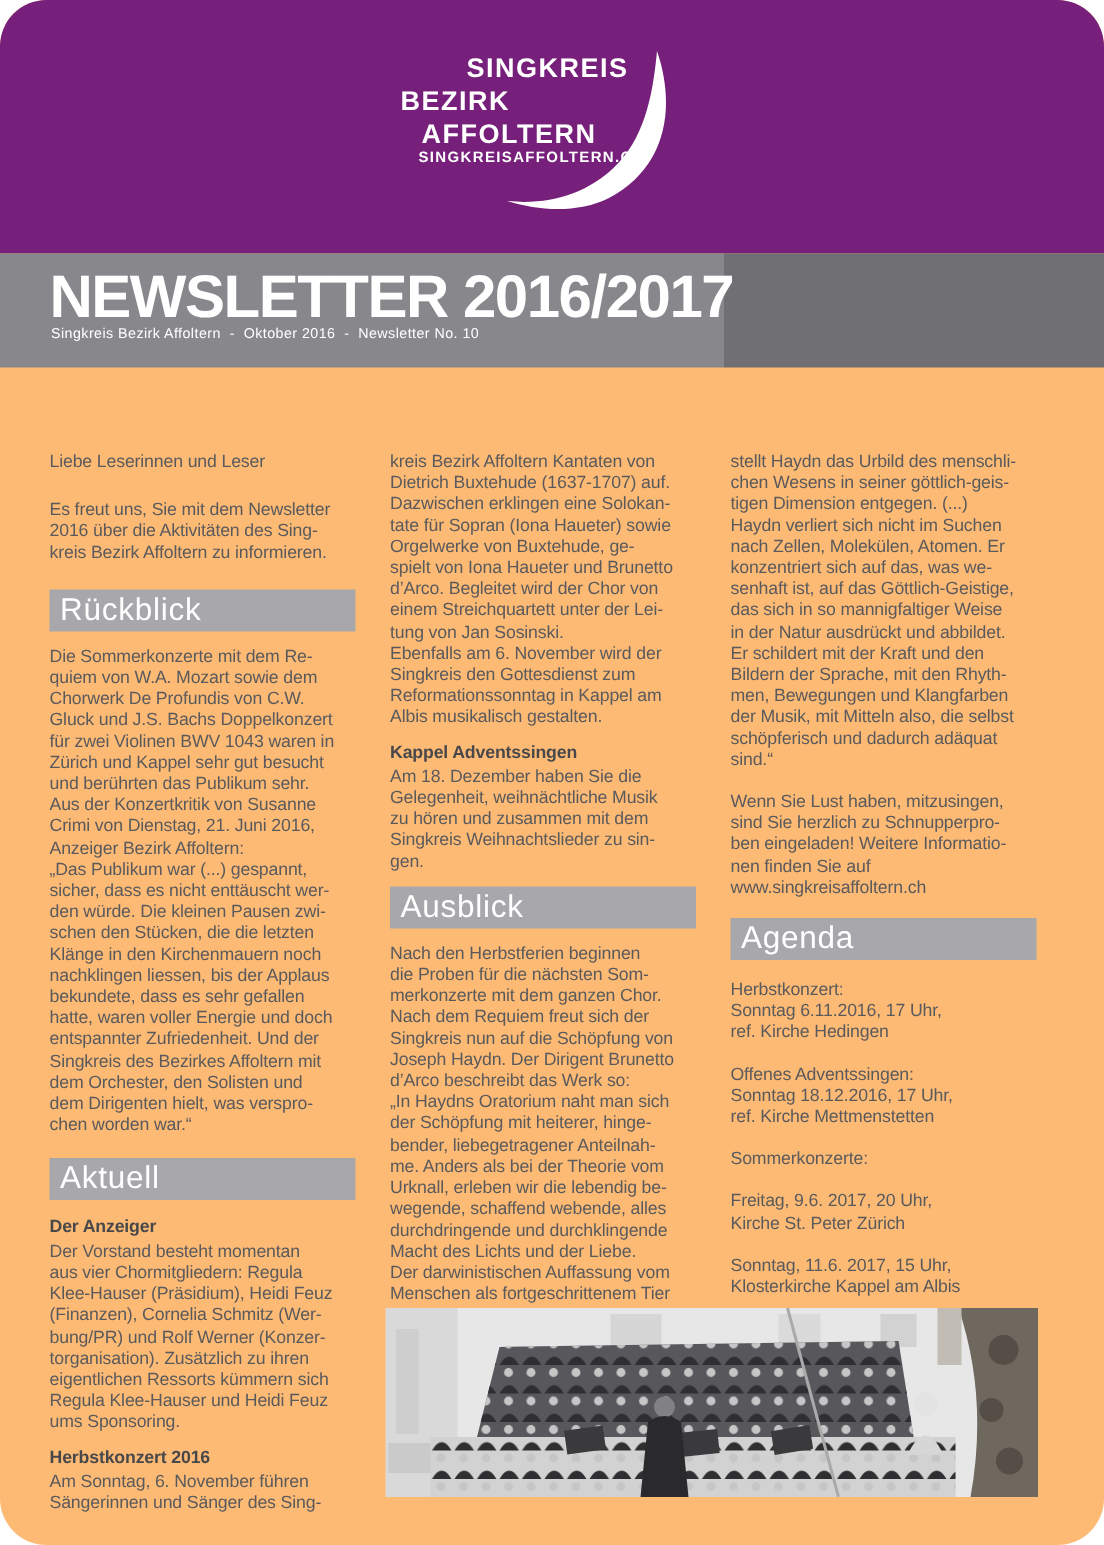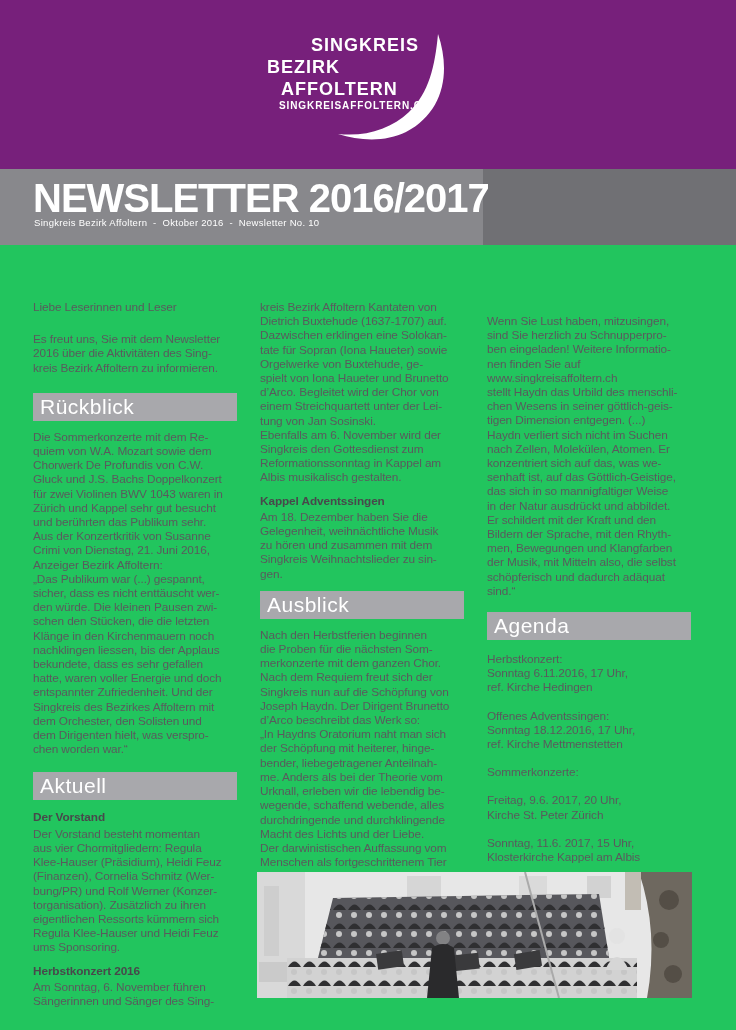"SINGKREIS" .page { background: #22c55e -> #fdba74; border-radius: none -> 31px }
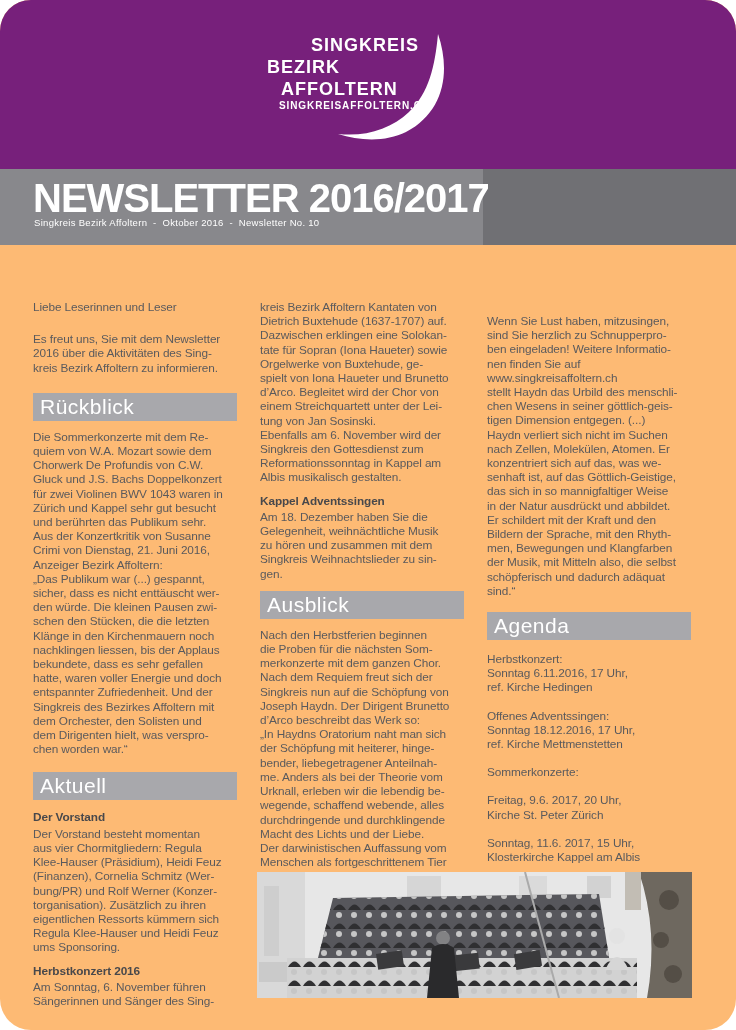"Wenn Sie Lust haben, mitzusingen," p.para { order: before "stellt Haydn das Urbild des" -> after "stellt Haydn das Urbild des" }
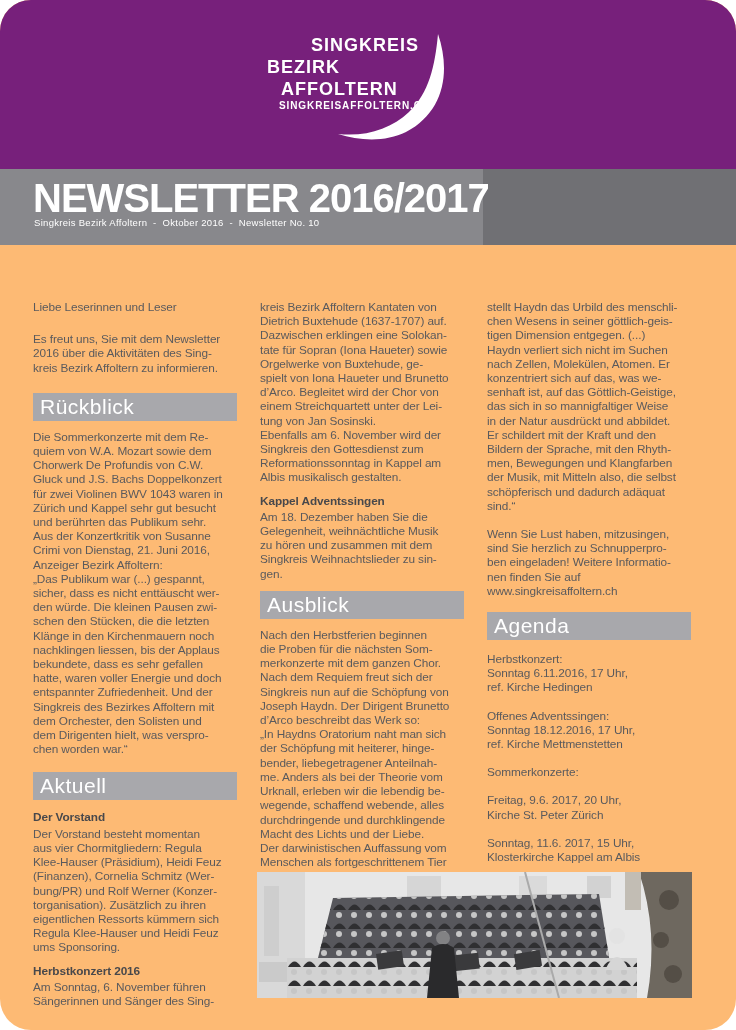"Der Vorstand" p.subhead { text: Vorstand -> Anzeiger }
